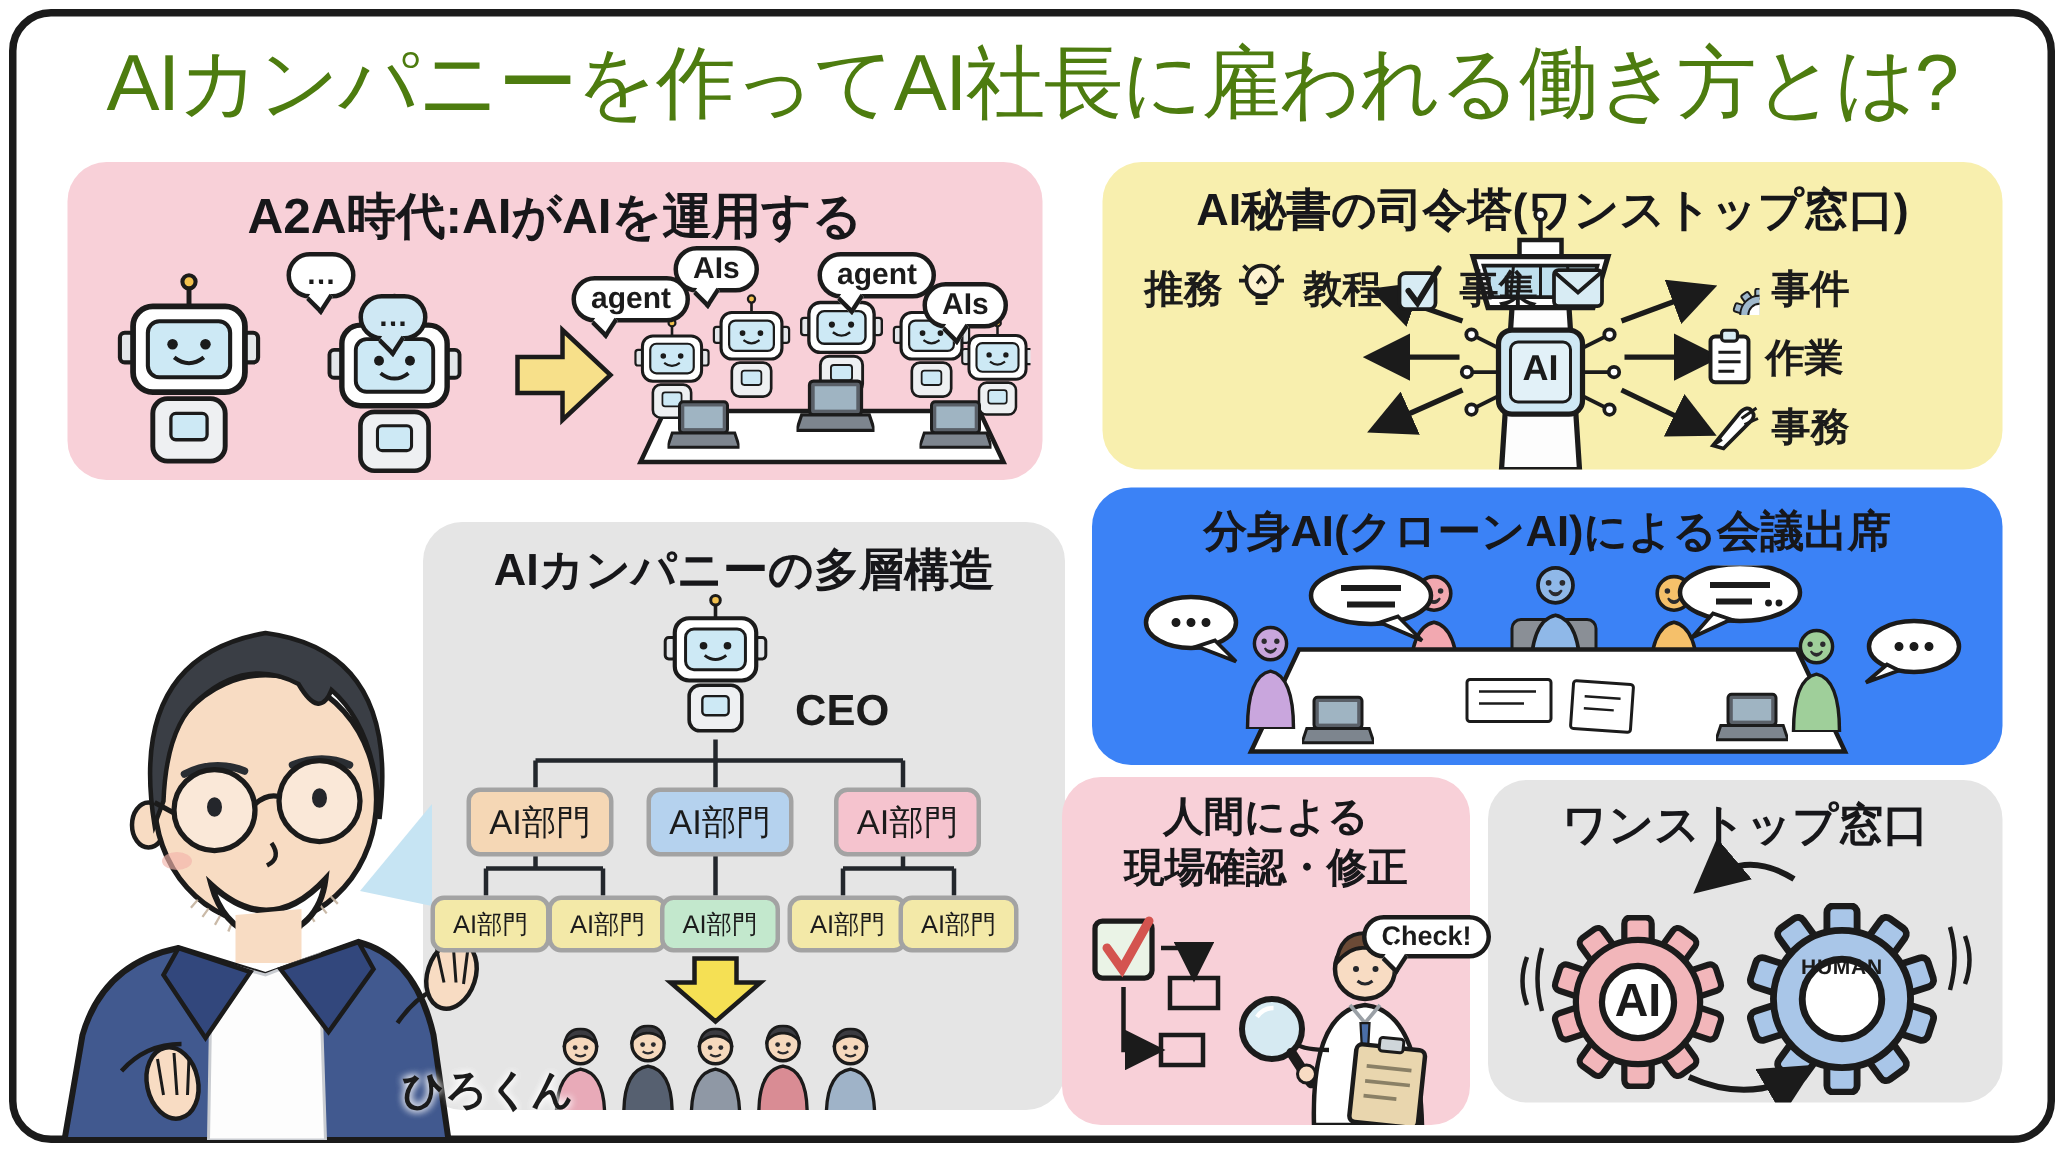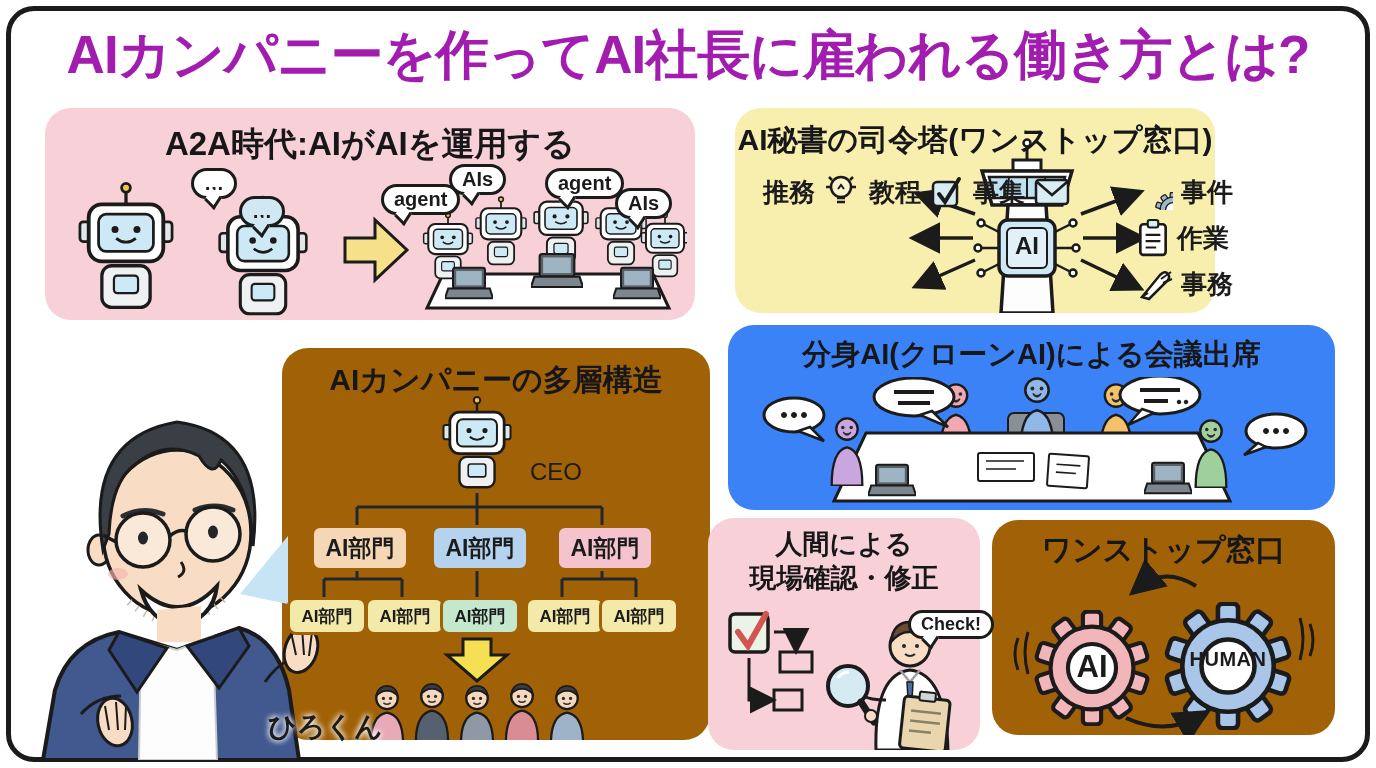"AIカンパニーを作ってAI社長に雇われる働き方とは?" .main-title { color: #a21caf -> #4d7c0f; font-weight: 700 -> 400 }
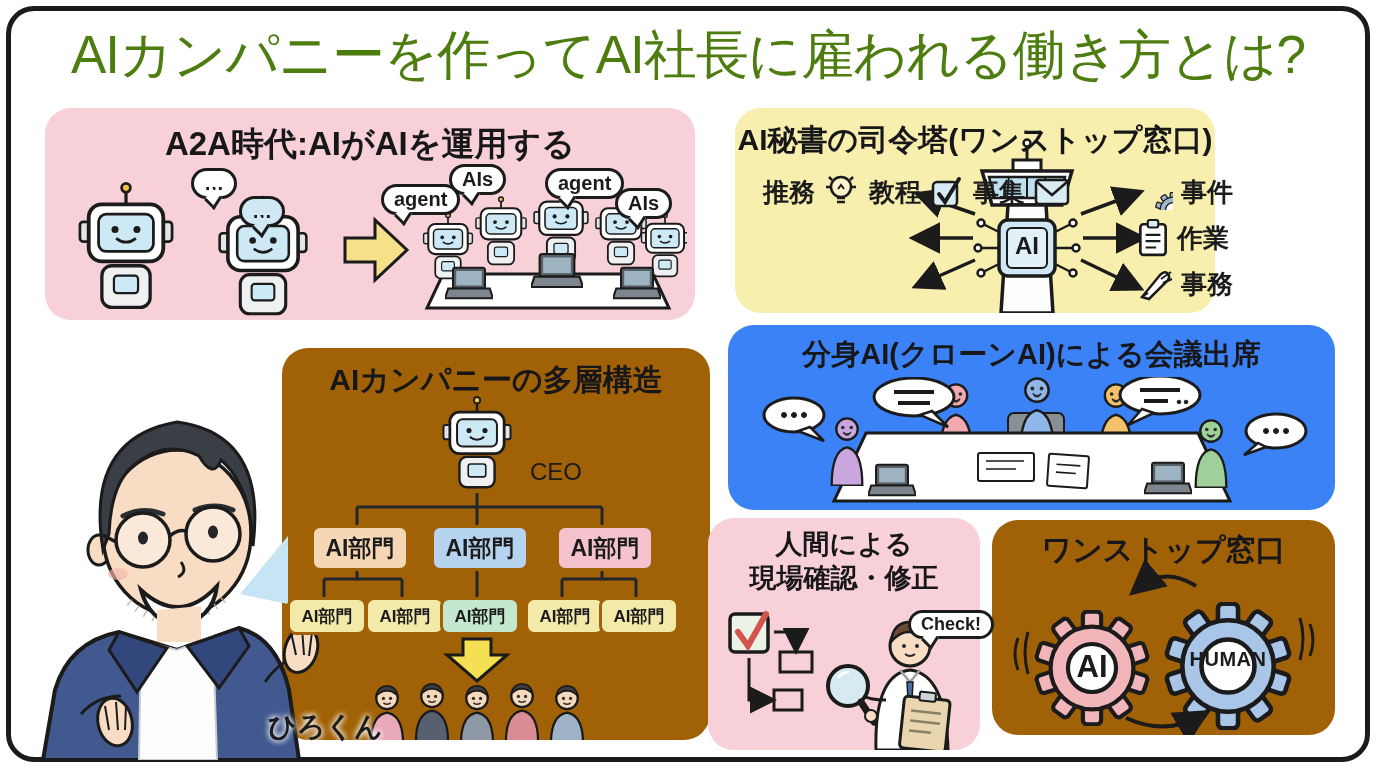"AI秘書の司令塔(ワンストップ窓口)" div.panel { width: 480px -> 600px }
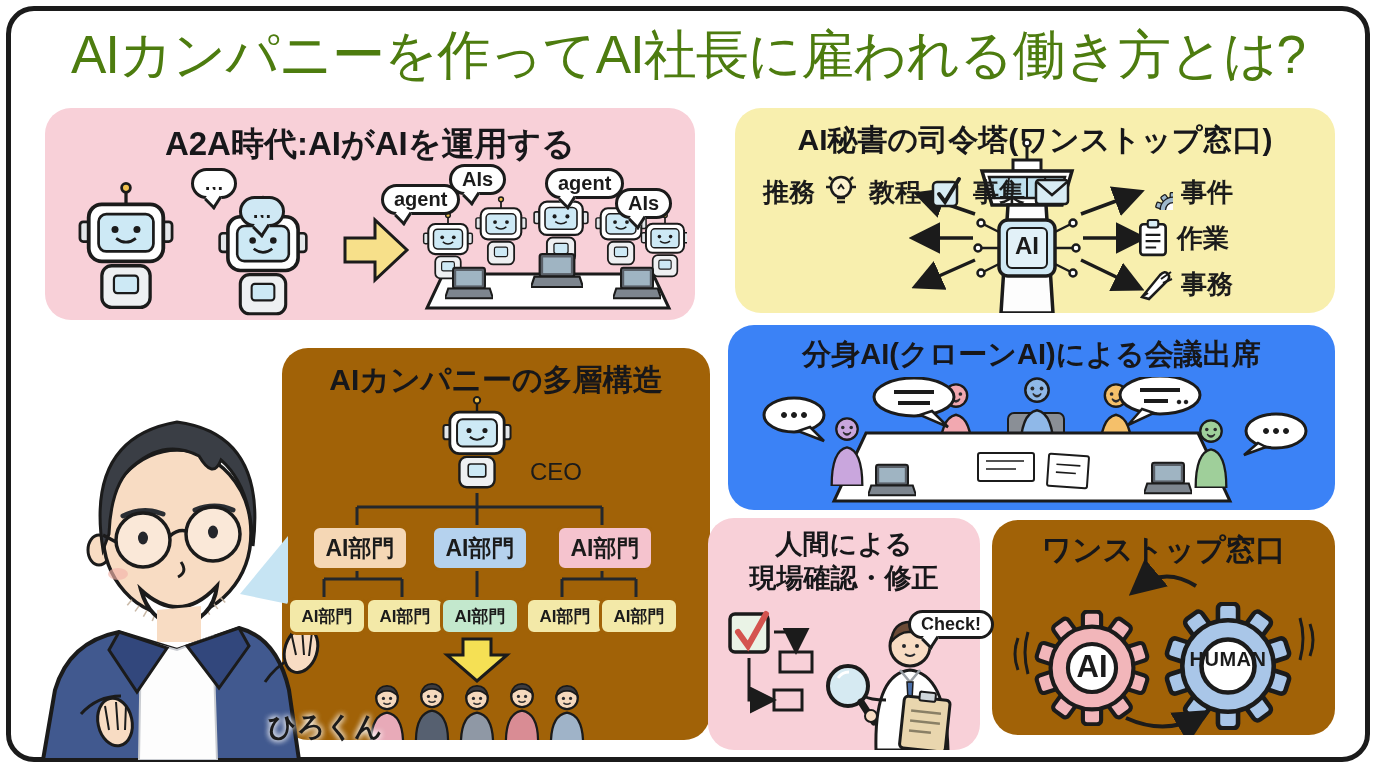"AIカンパニーの多層構造" .p-blue { background: #a16207 -> #e5e5e5 }
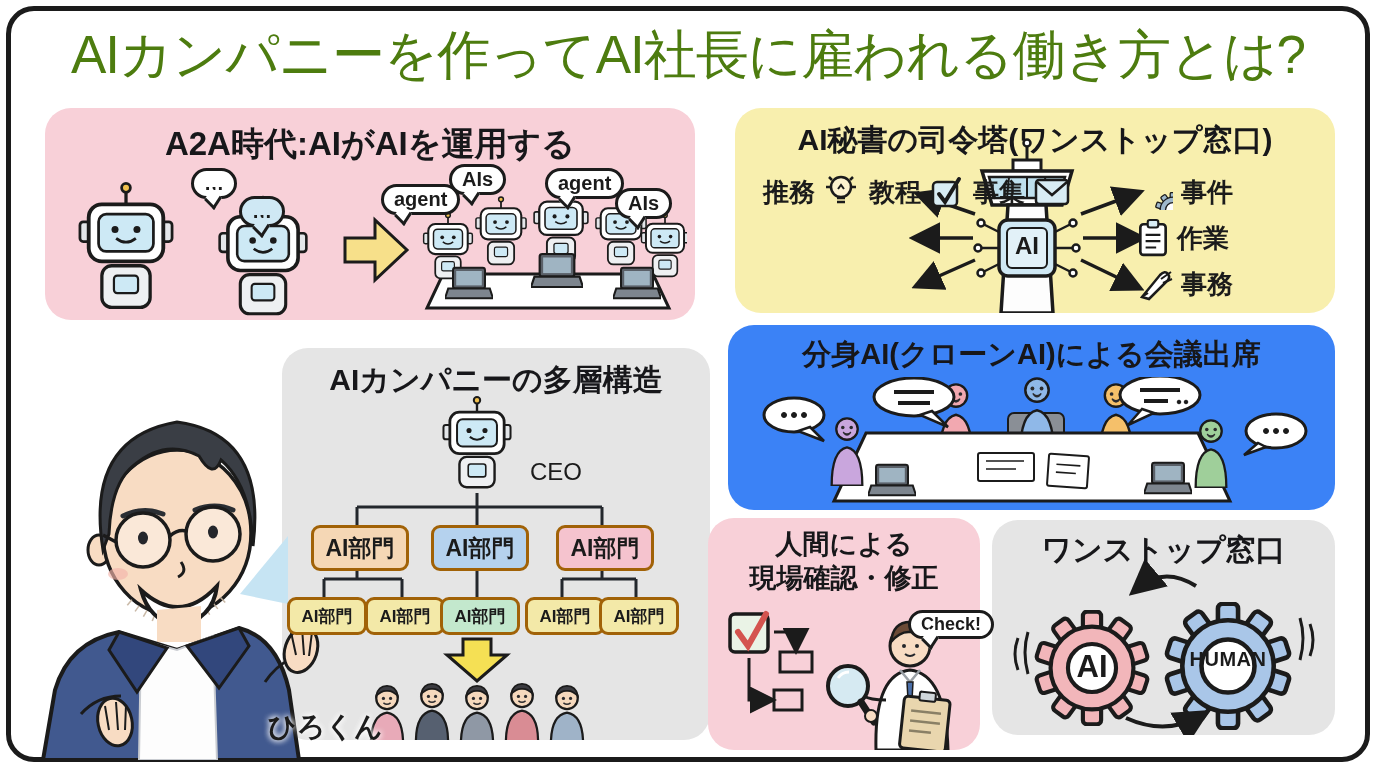"CEO" div.abs { font-size: 24px -> 29px; font-weight: 400 -> 700 }
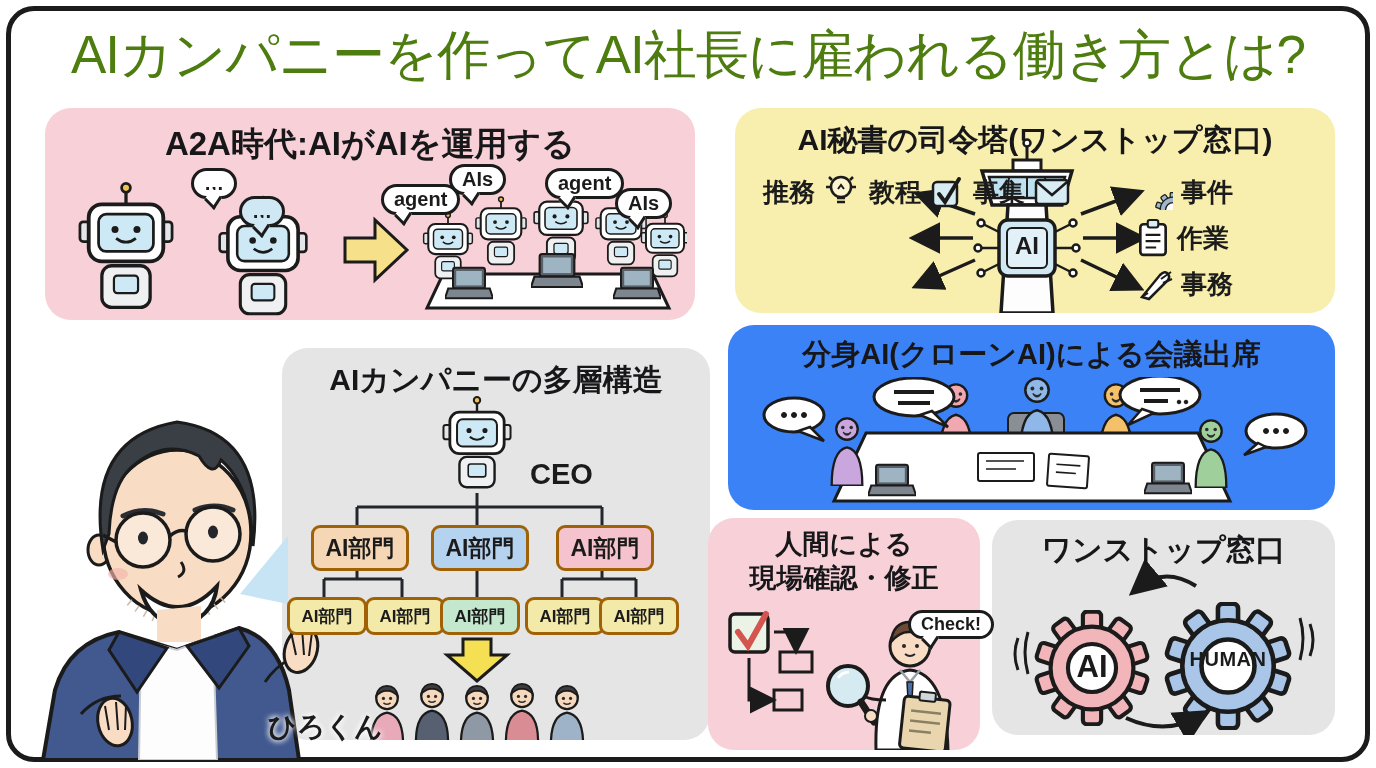"AI部門" .org-box { border: 3px solid #a16207 -> 3px solid #a3a3a3; font-weight: 700 -> 400 }
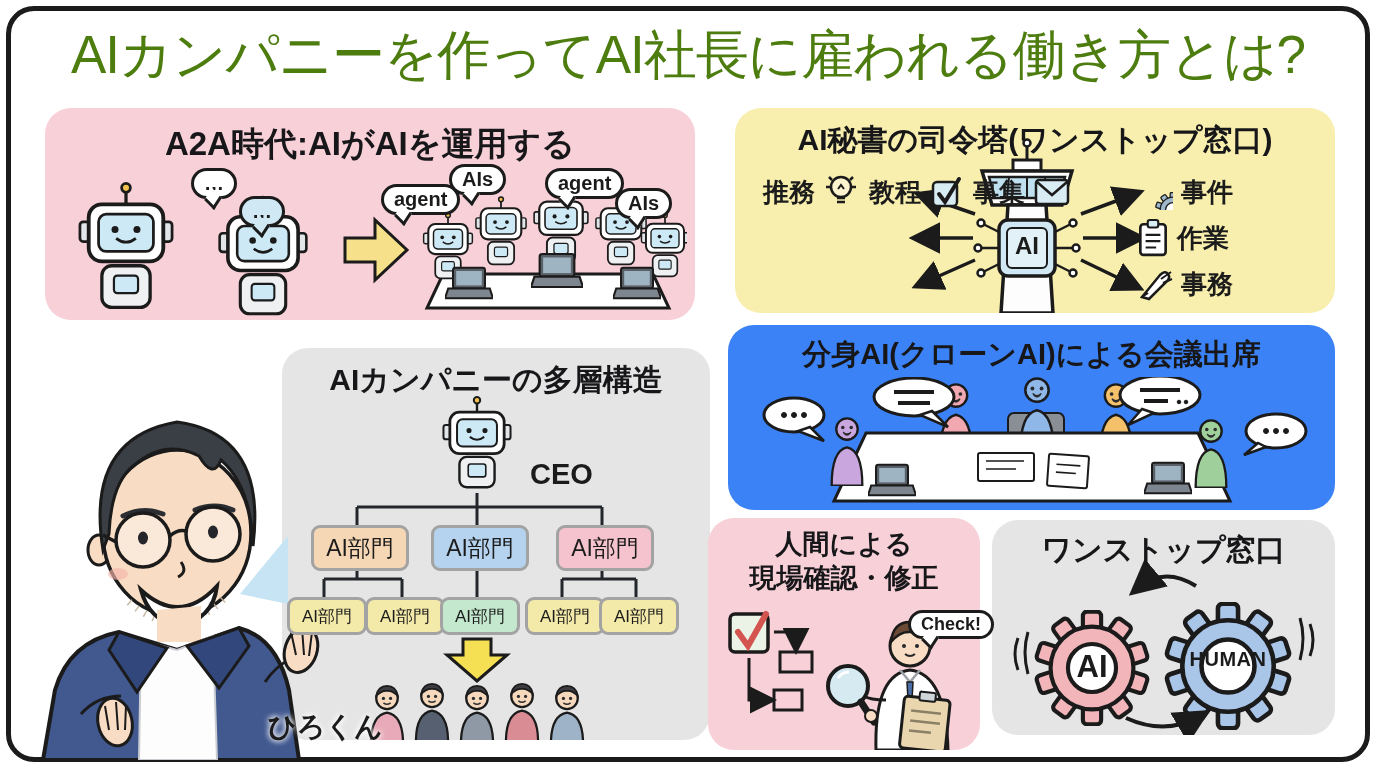"HUMAN" div.gear-text { font-size: 20px -> 14px; top: 128px -> 116px }
